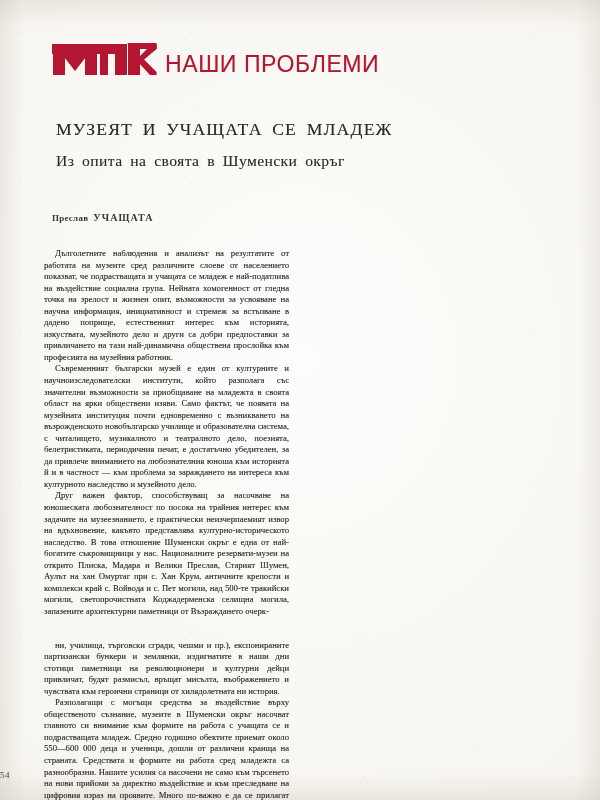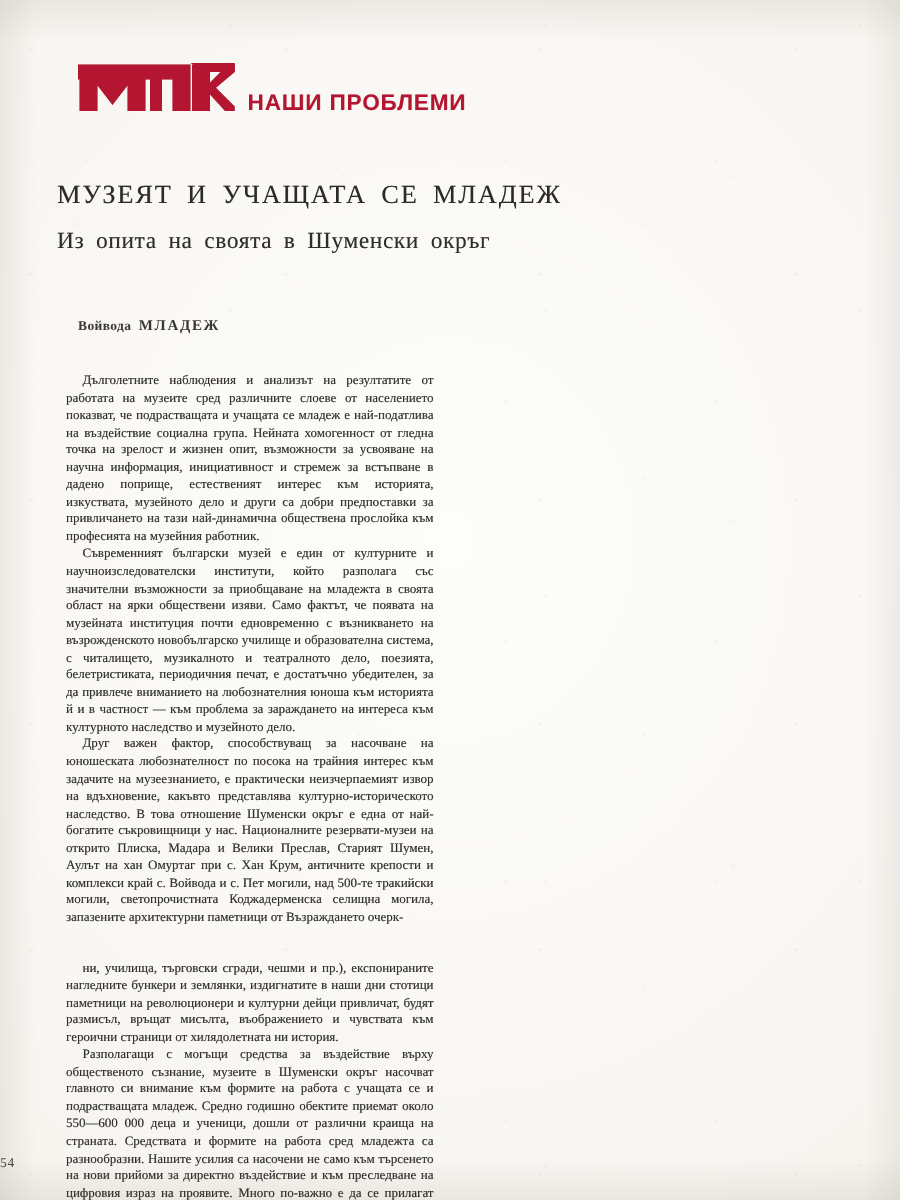"НАШИ ПРОБЛЕМИ" .masthead-title { font-size: 15px -> 23px; font-weight: 700 -> 400 }
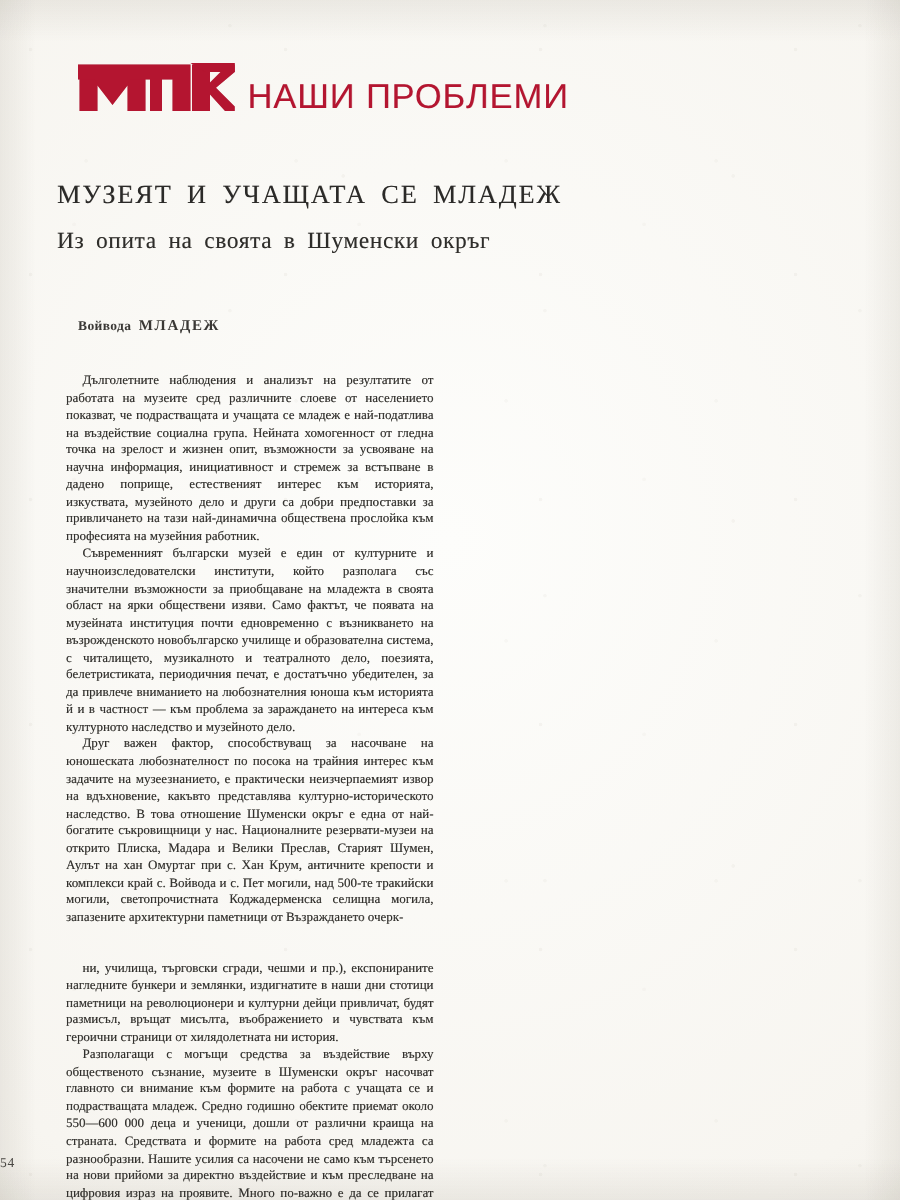"МУЗЕЯТ И УЧАЩАТА СЕ МЛАДЕЖ" .headings { left: 38px -> 56px }
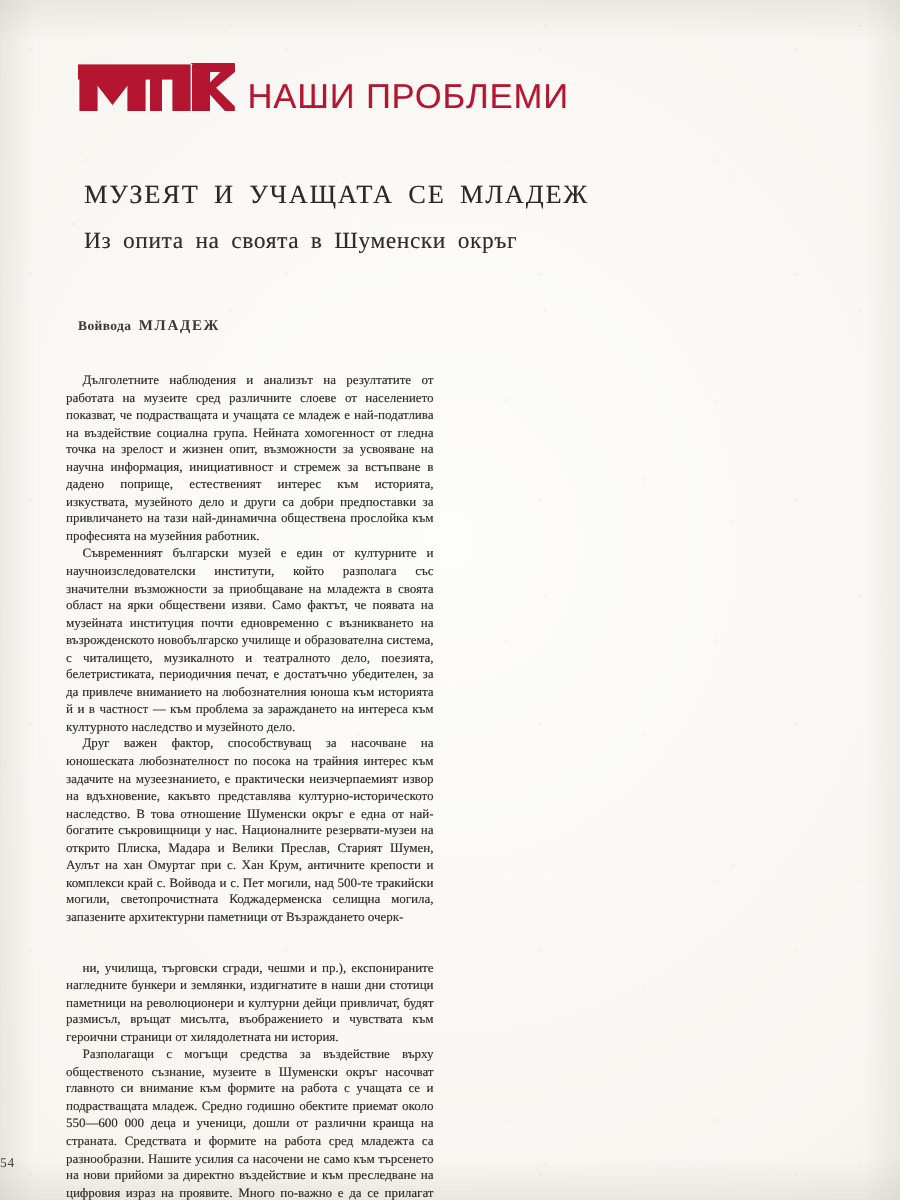"Войвода" span.given { text: Войвода -> Преслав }
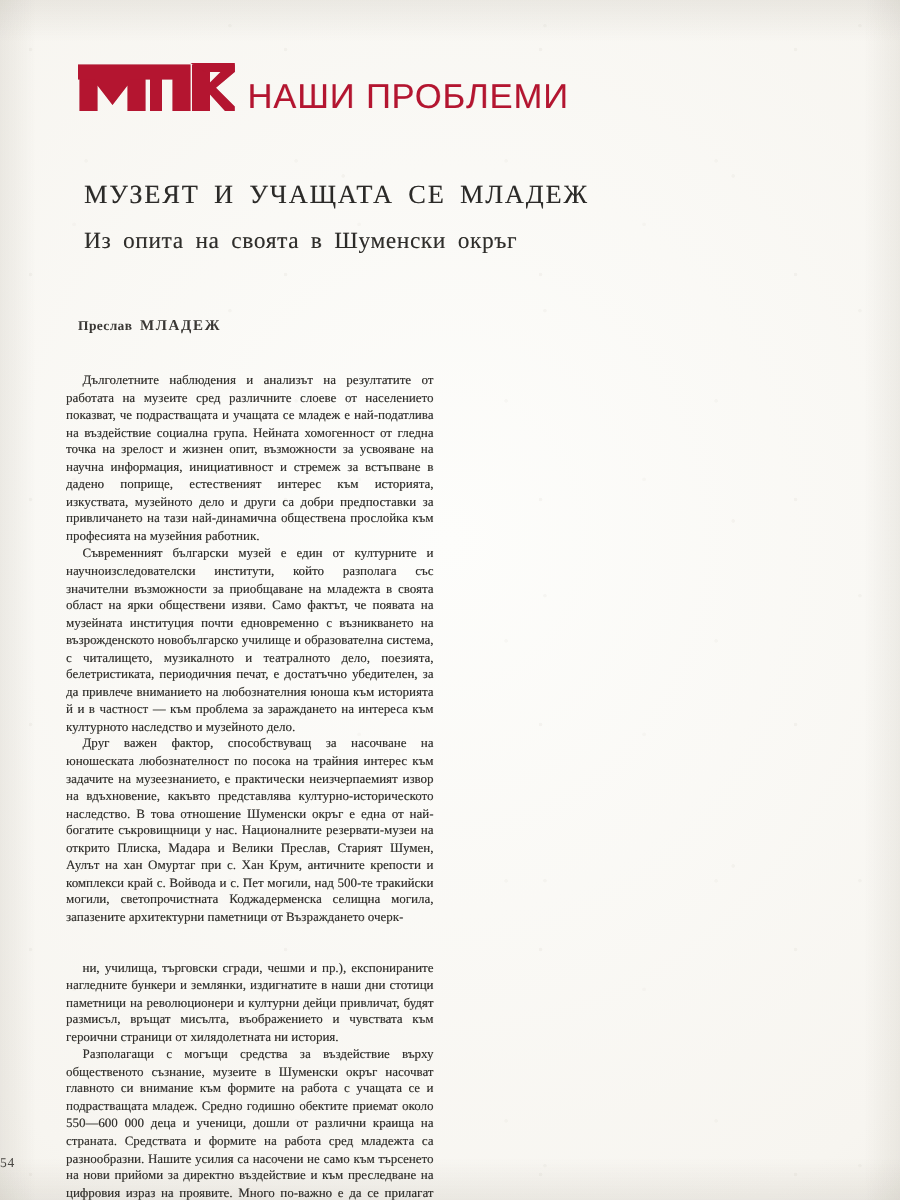"МЛАДЕЖ" span.family { text: МЛАДЕЖ -> УЧАЩАТА }
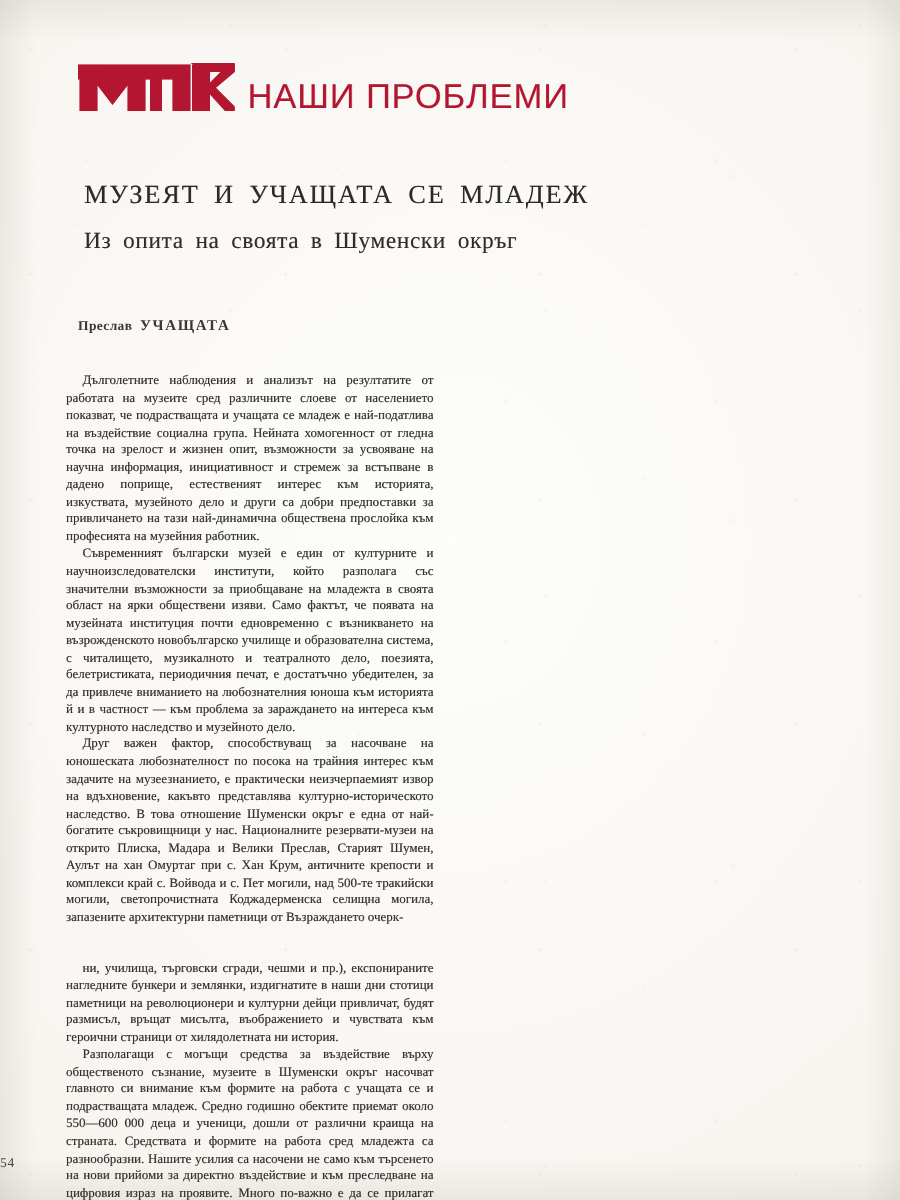"ни, училища, търговски сгради, чешми" p.first { text: нагледните -> партизански }
